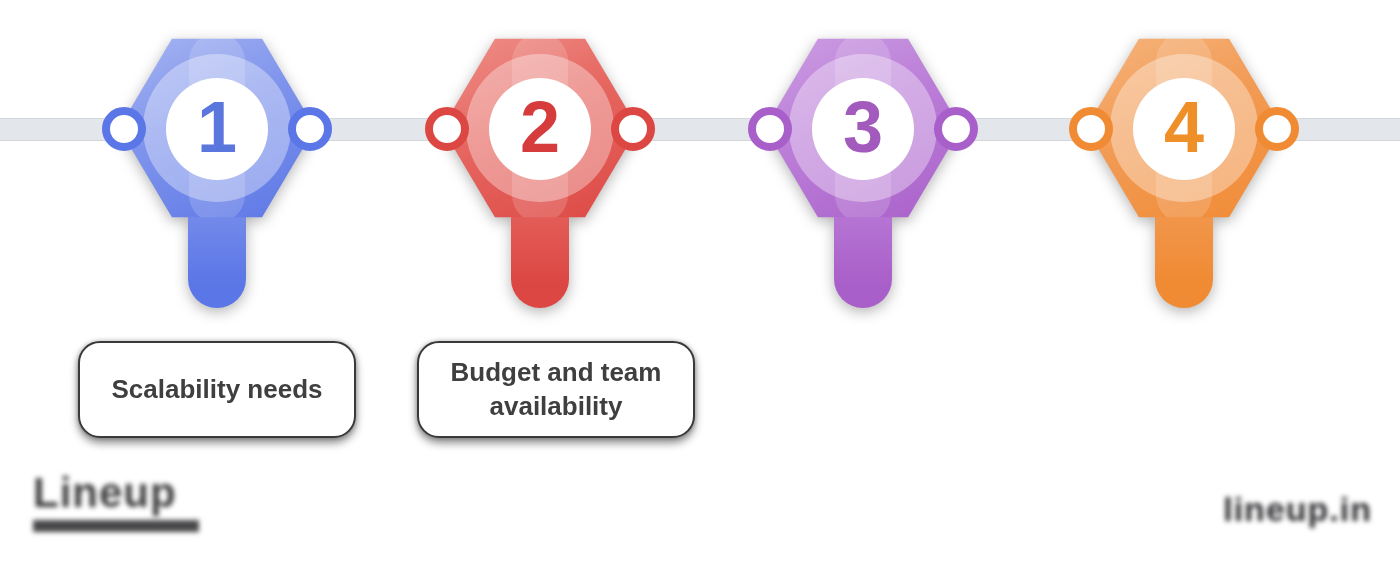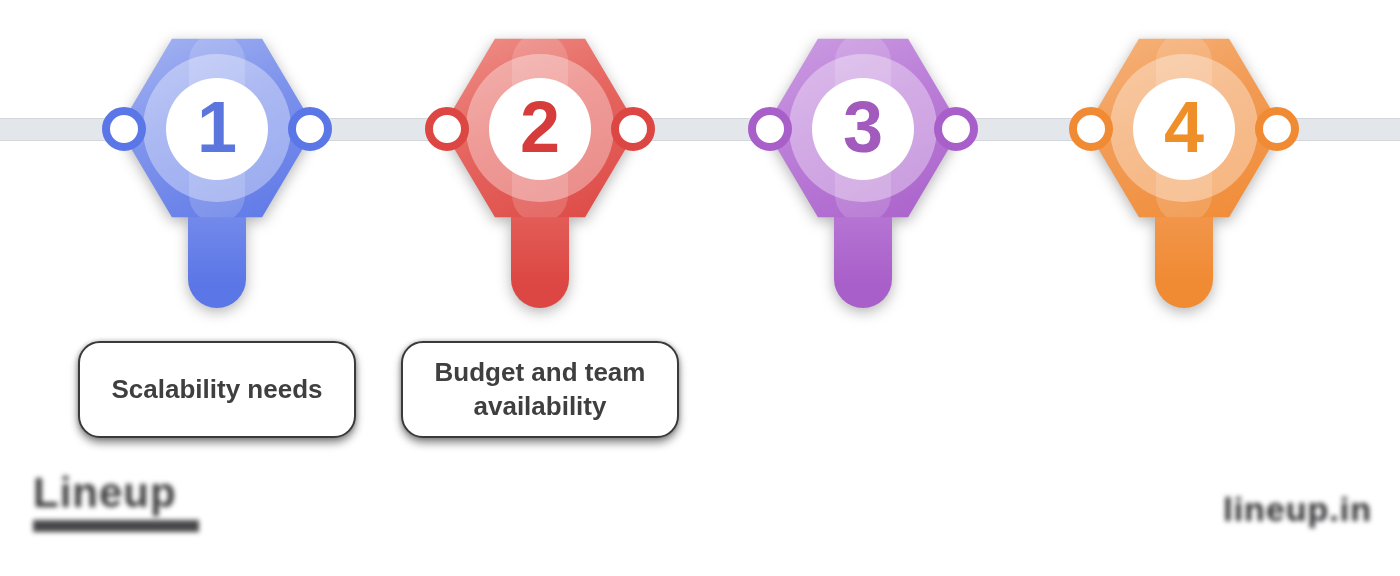"Budget and team" .c1 { left: 540px -> 556px }
